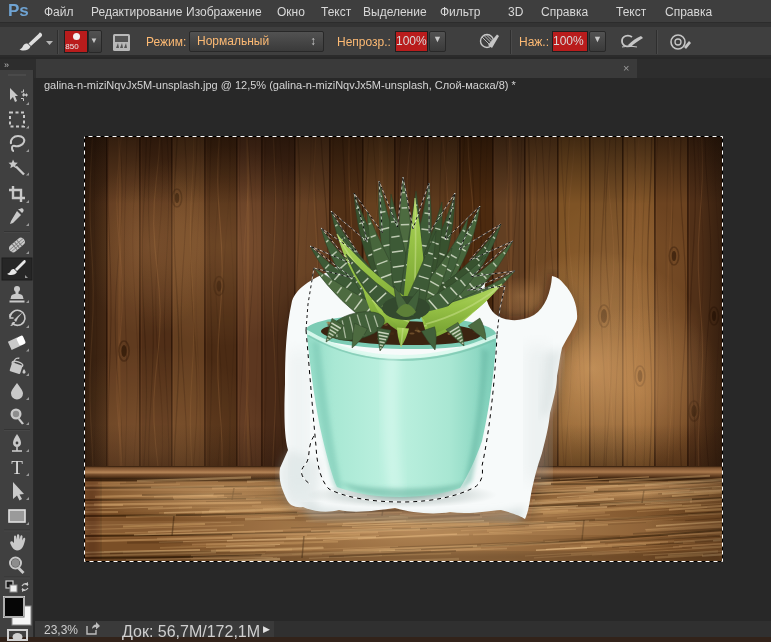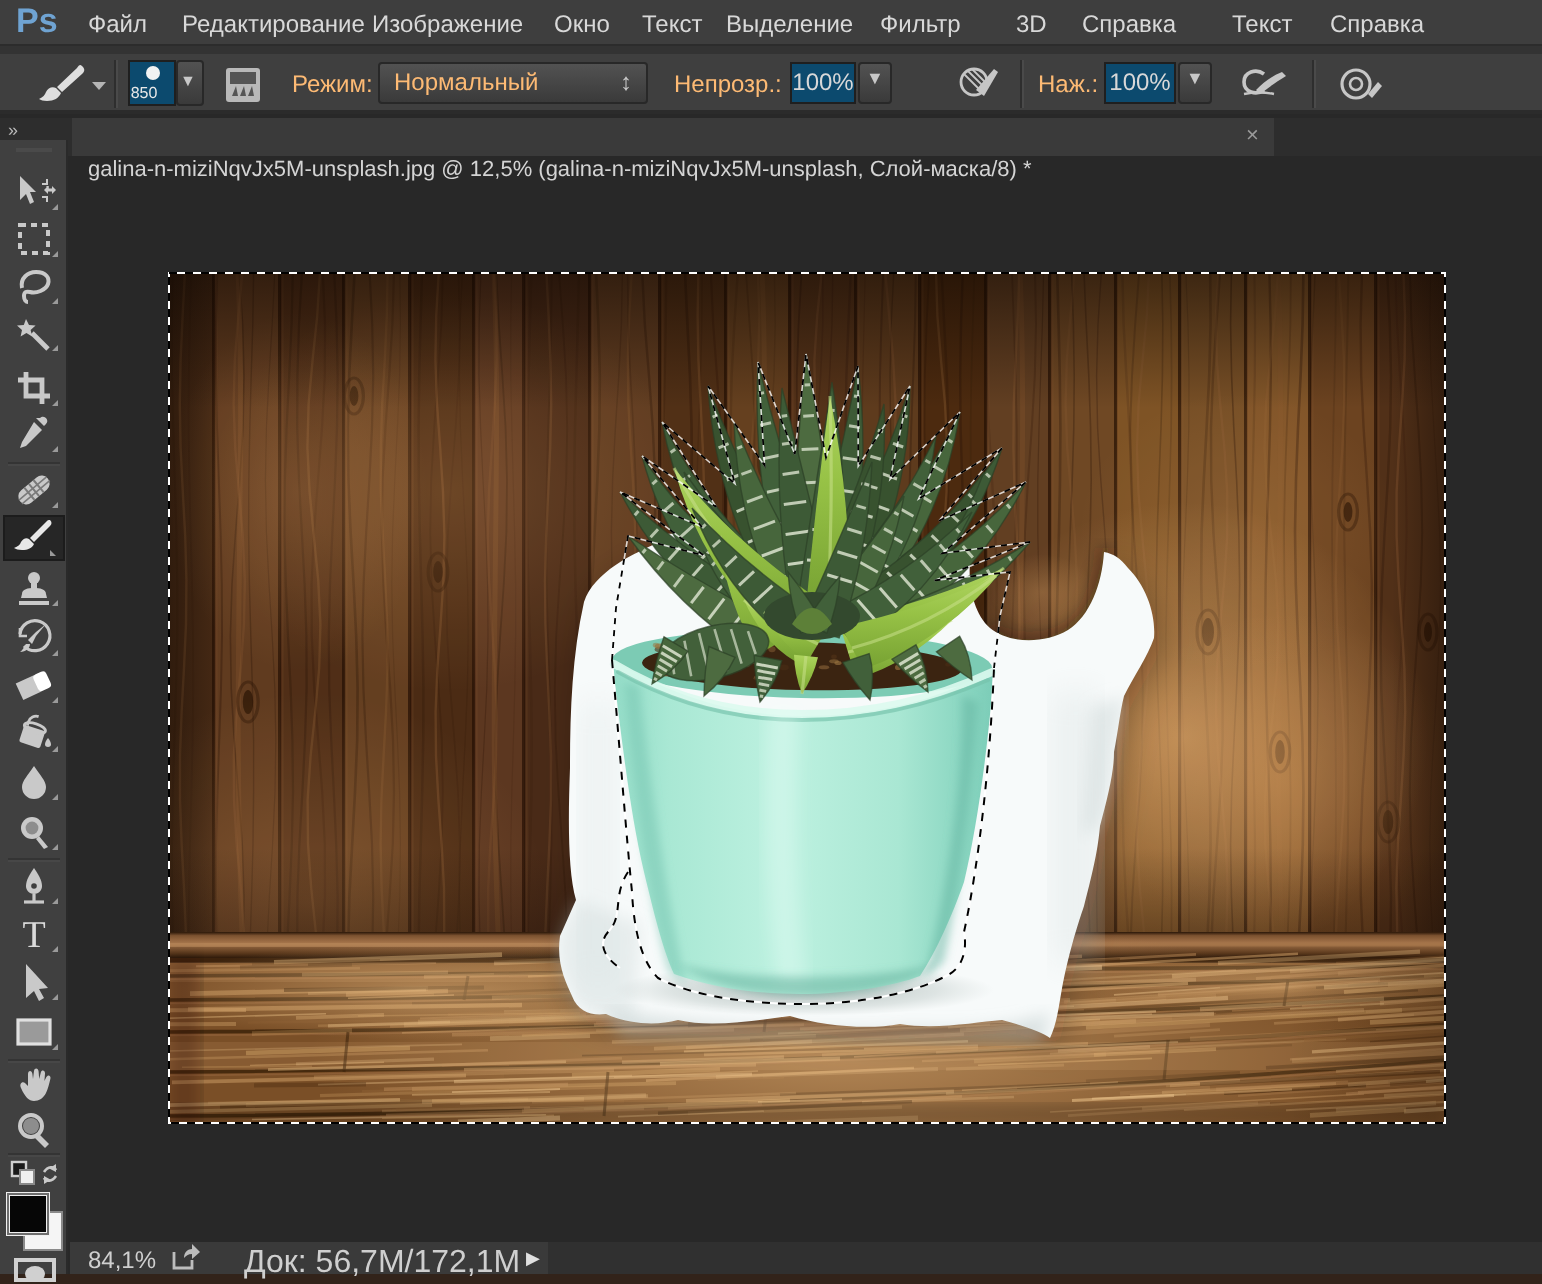"100%" .darkbox { background: #0c4a6e -> #b91c1c; text-align: center -> none }
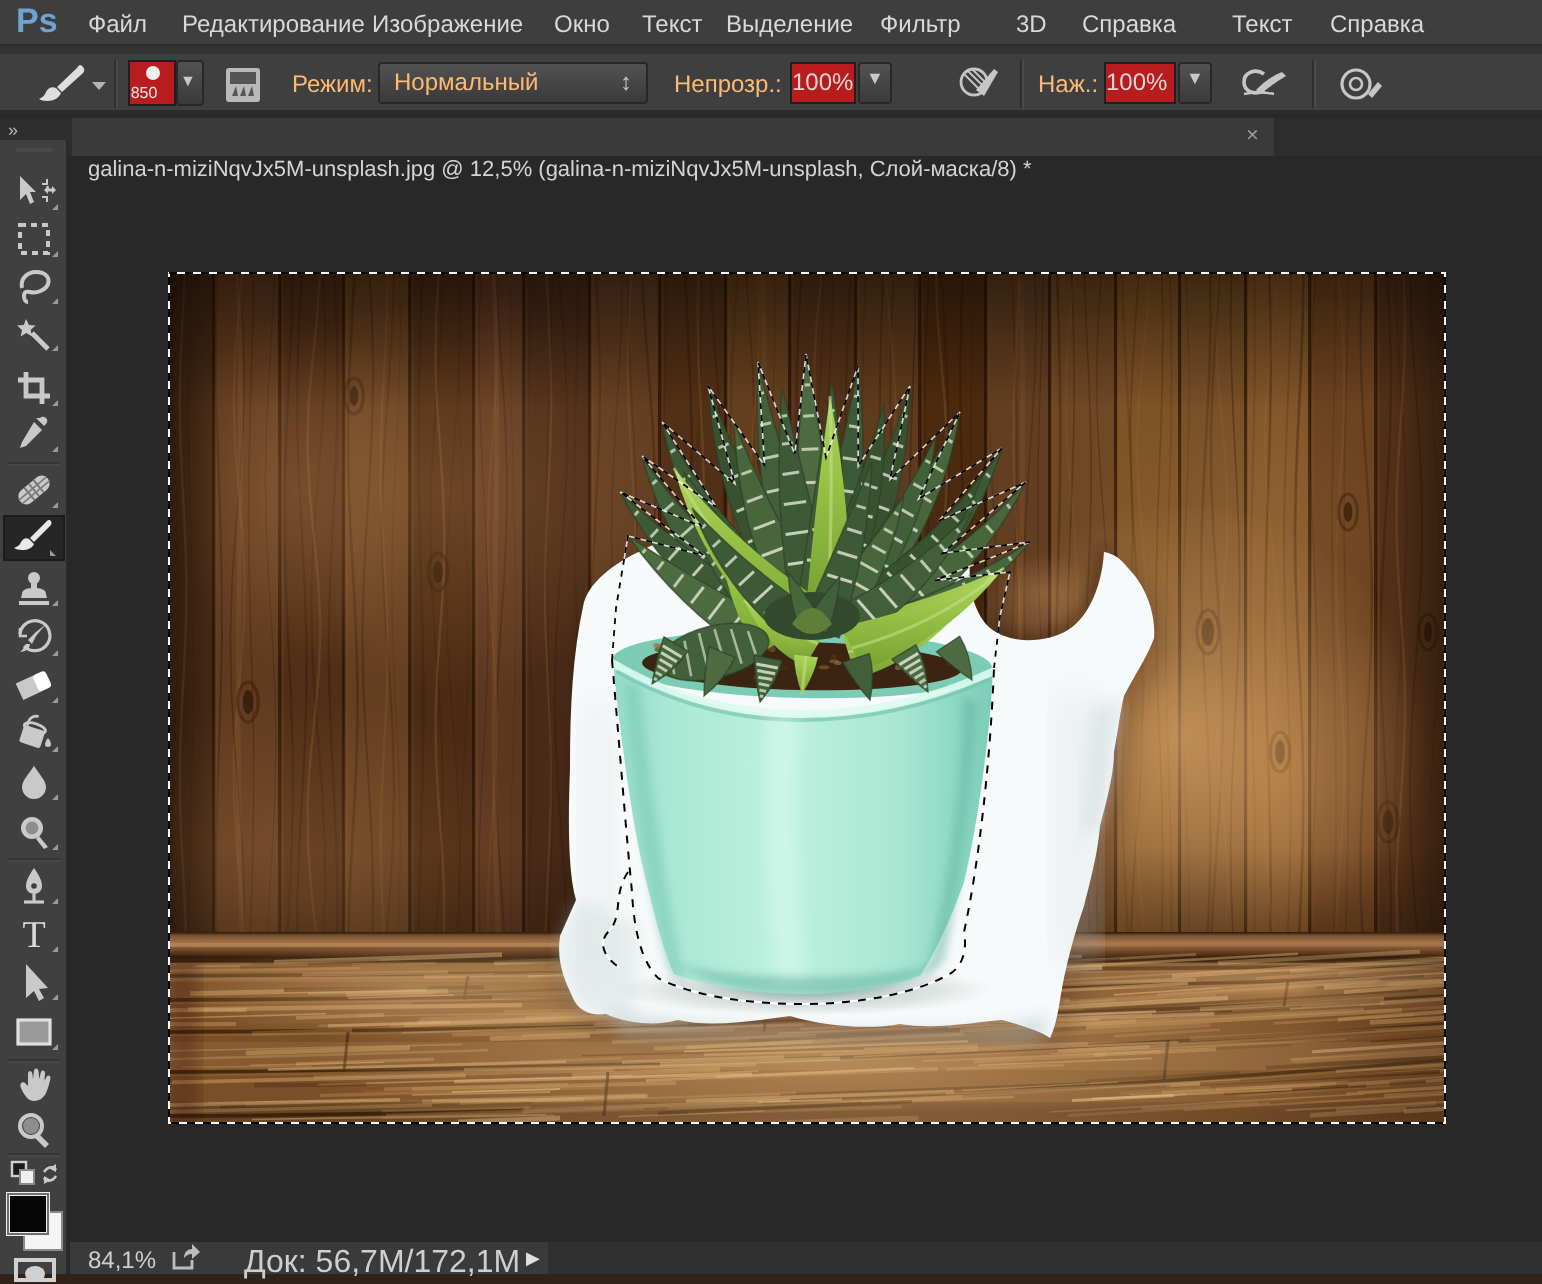"84,1%" div.abs { text: 84,1% -> 23,3% }
